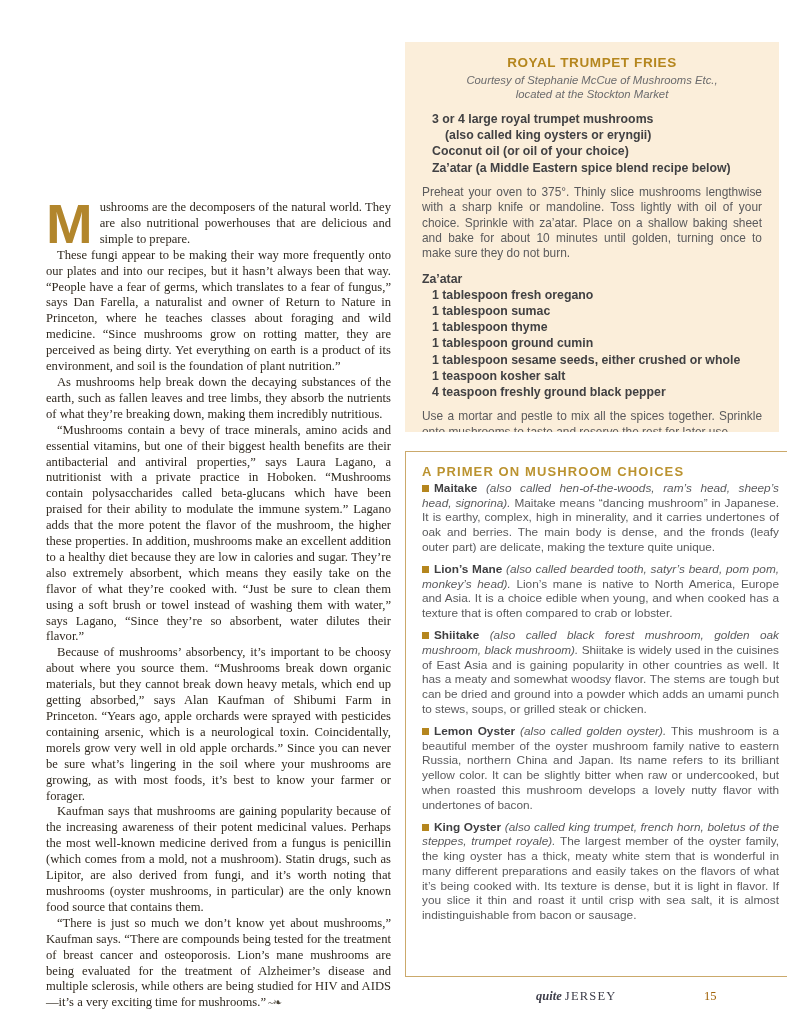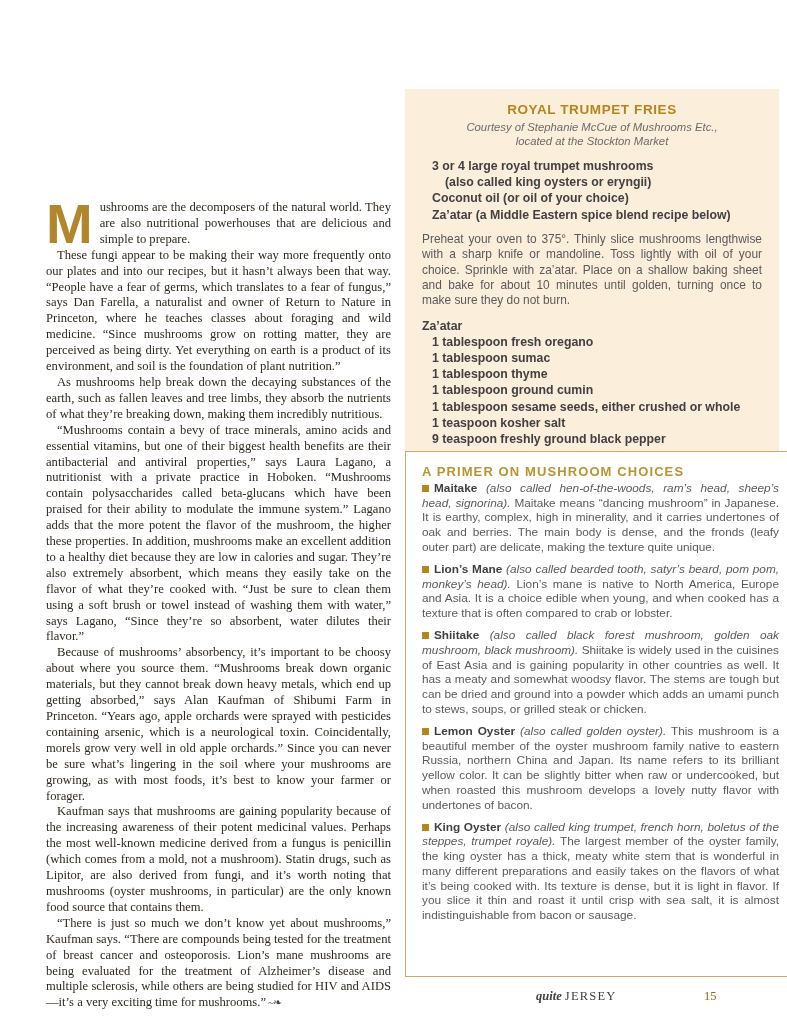"ROYAL TRUMPET FRIES" .recipe { margin-top: 47px -> none }
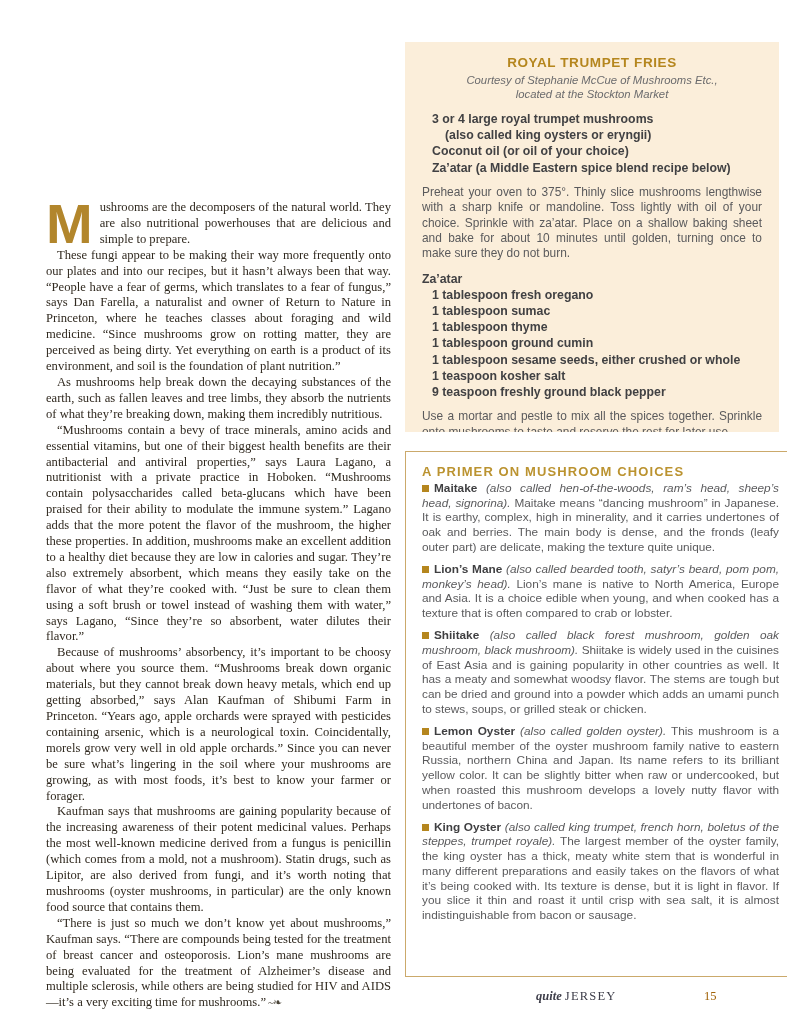"9 teaspoon freshly ground black" div.zitem { text: 9 -> 4 }
